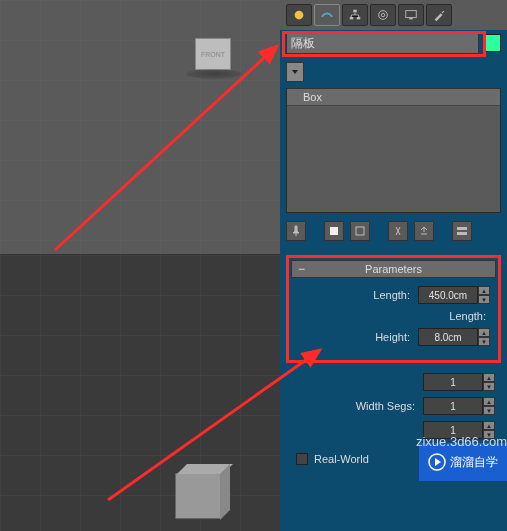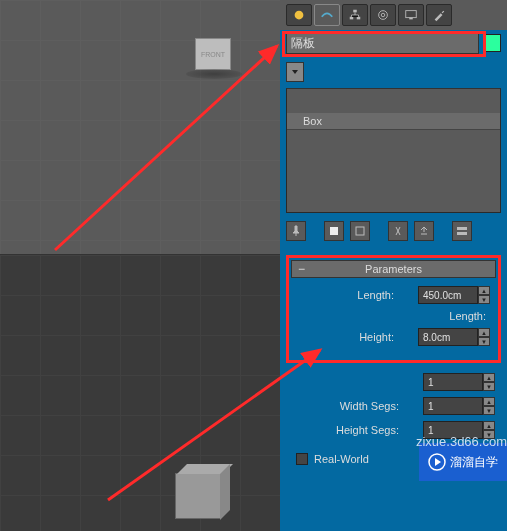"隔板" .panel { background: #0369a1 -> #0c4a6e }
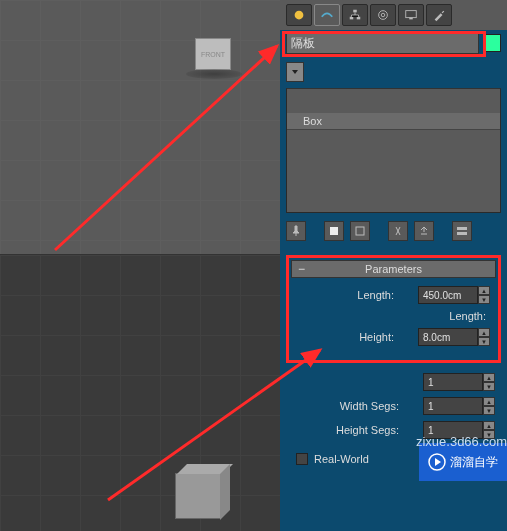"Box" .stack-header { margin-top: 24px -> none }
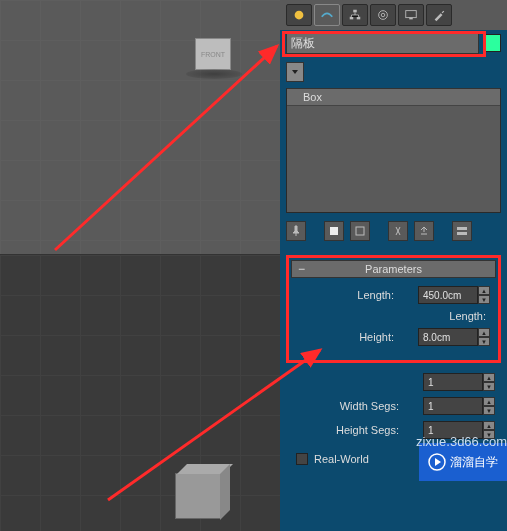"Length:" .param-row { gap: 20px -> 4px }
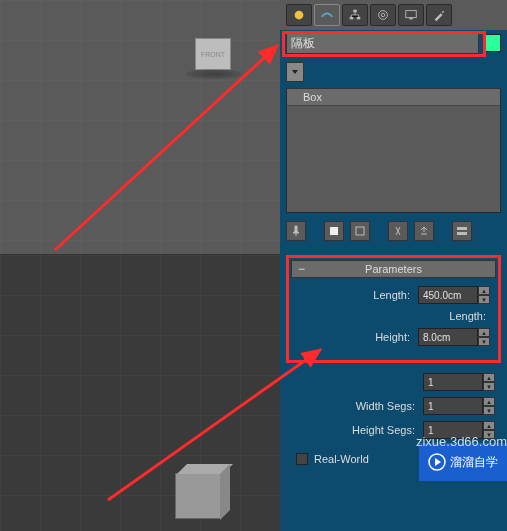"450.0cm" .spinner-input { text-align: none -> center }
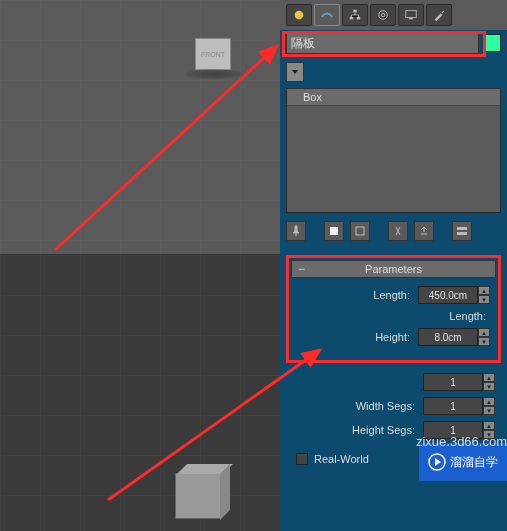"Height Segs:" div.param-label { html: <div>Height Segs:</div> -> none }
